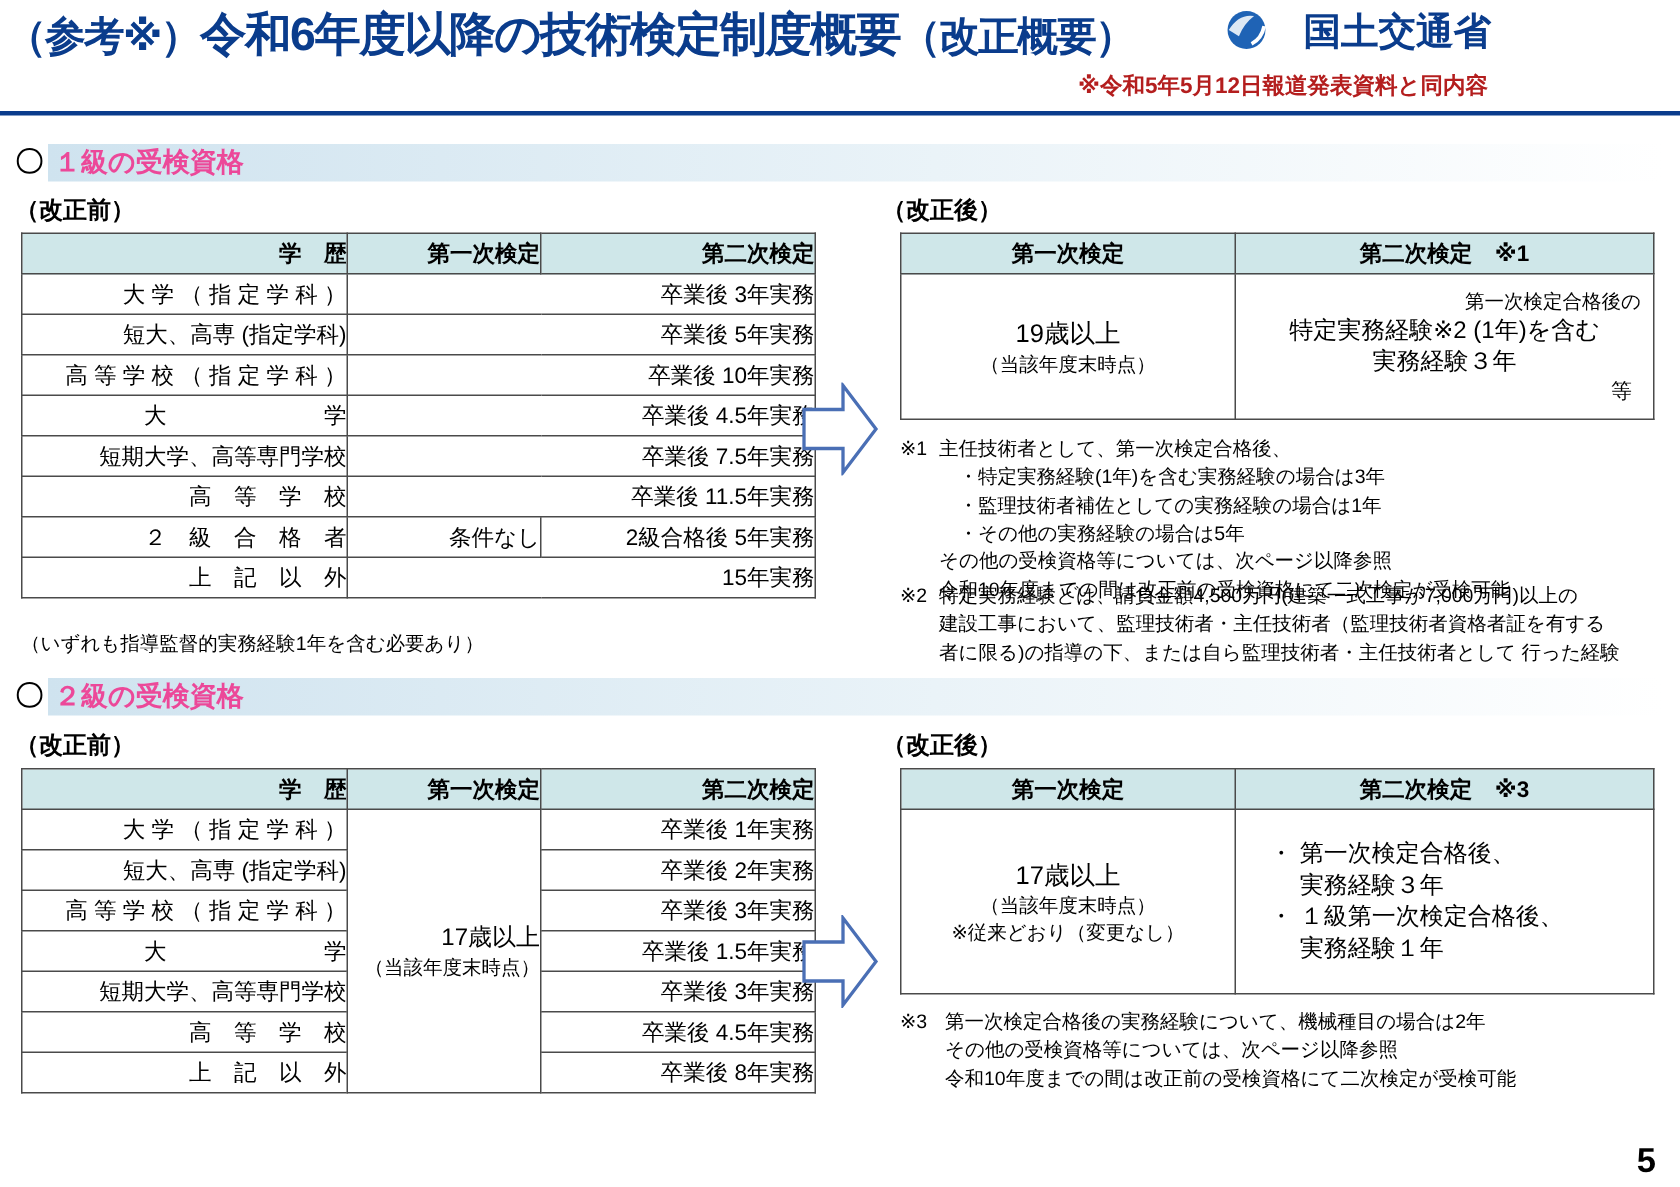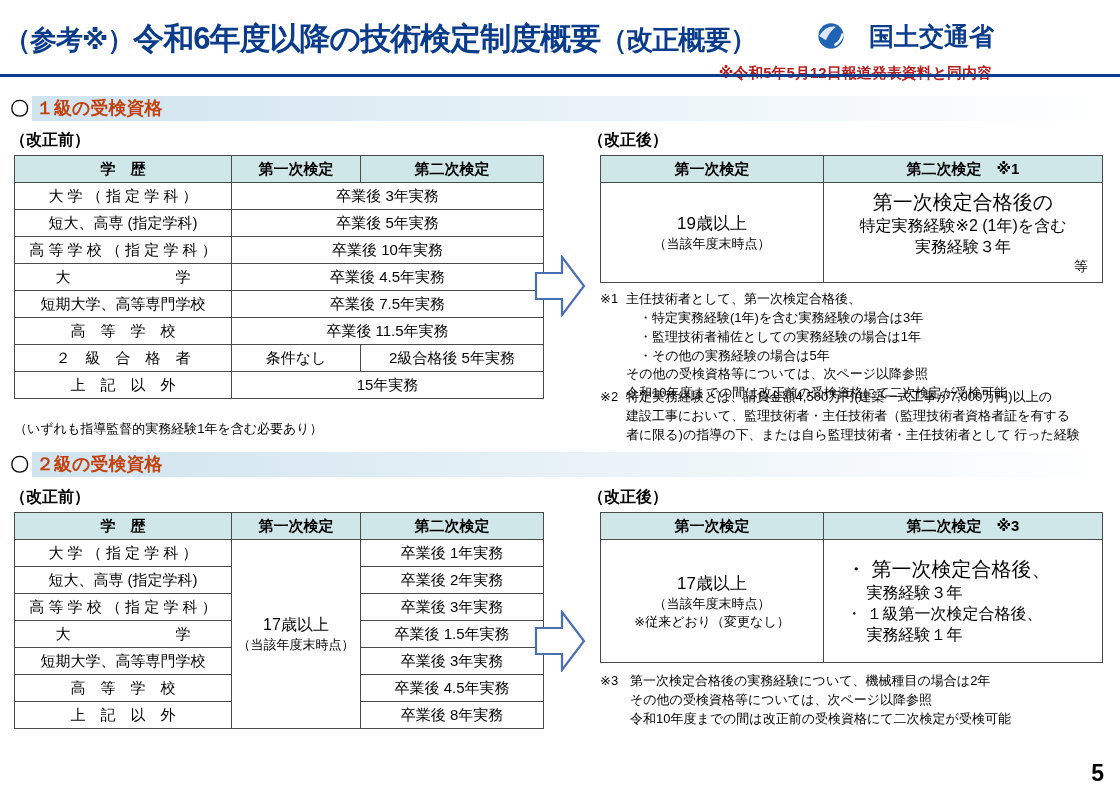"（参考※）令和6年度以降の技術検定制度概要（改正概要）" .header { top: 16px -> 0 }
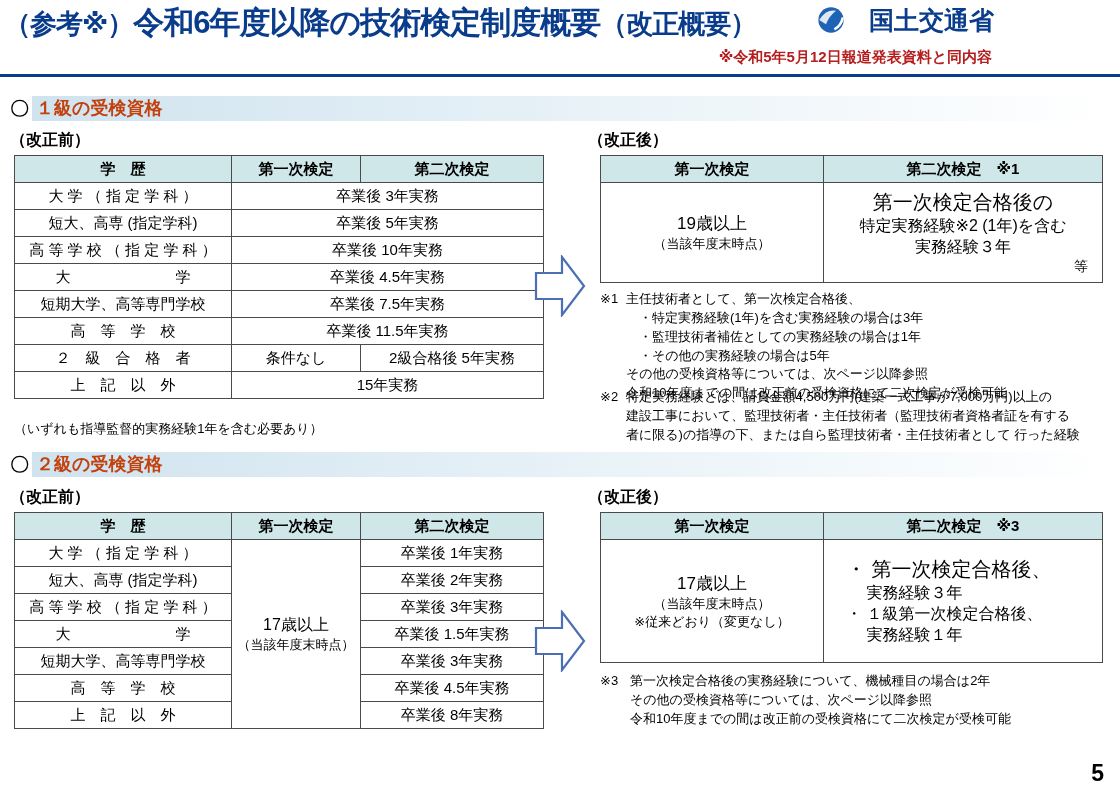"１級の受検資格" .sec .sectext { color: #c2410c -> #ec4899 }
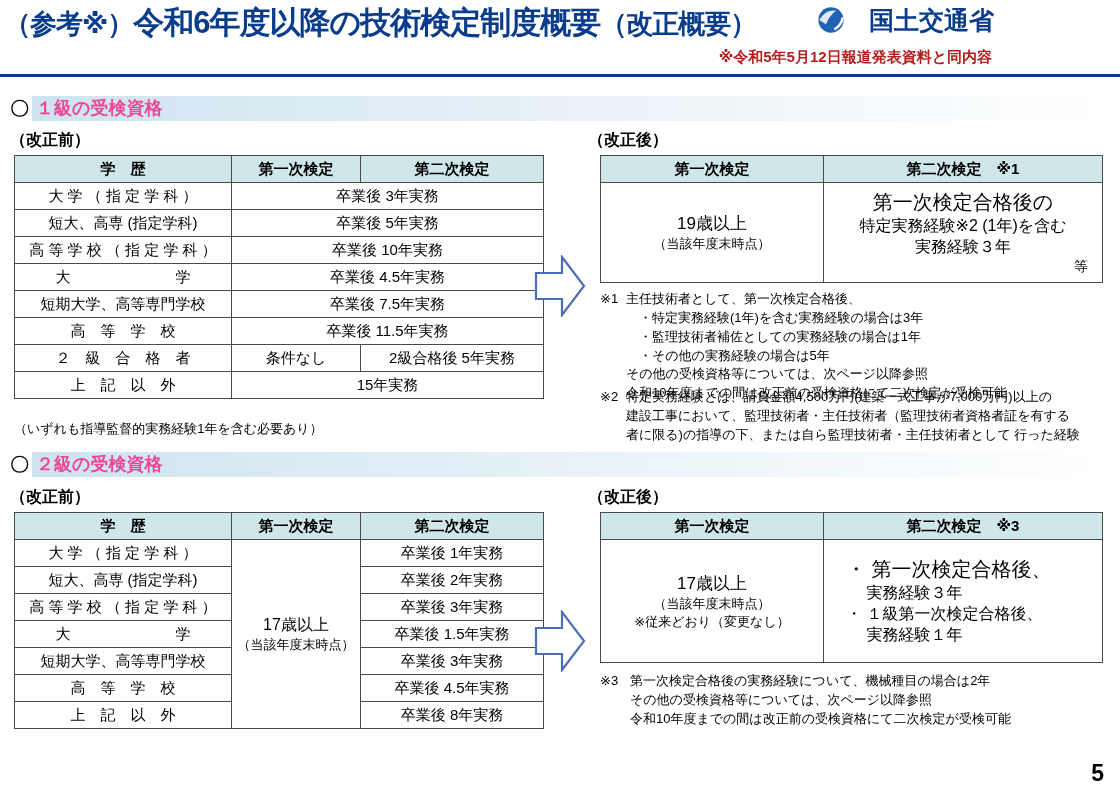"学 歴" .left-tbl td { text-align: none -> right }
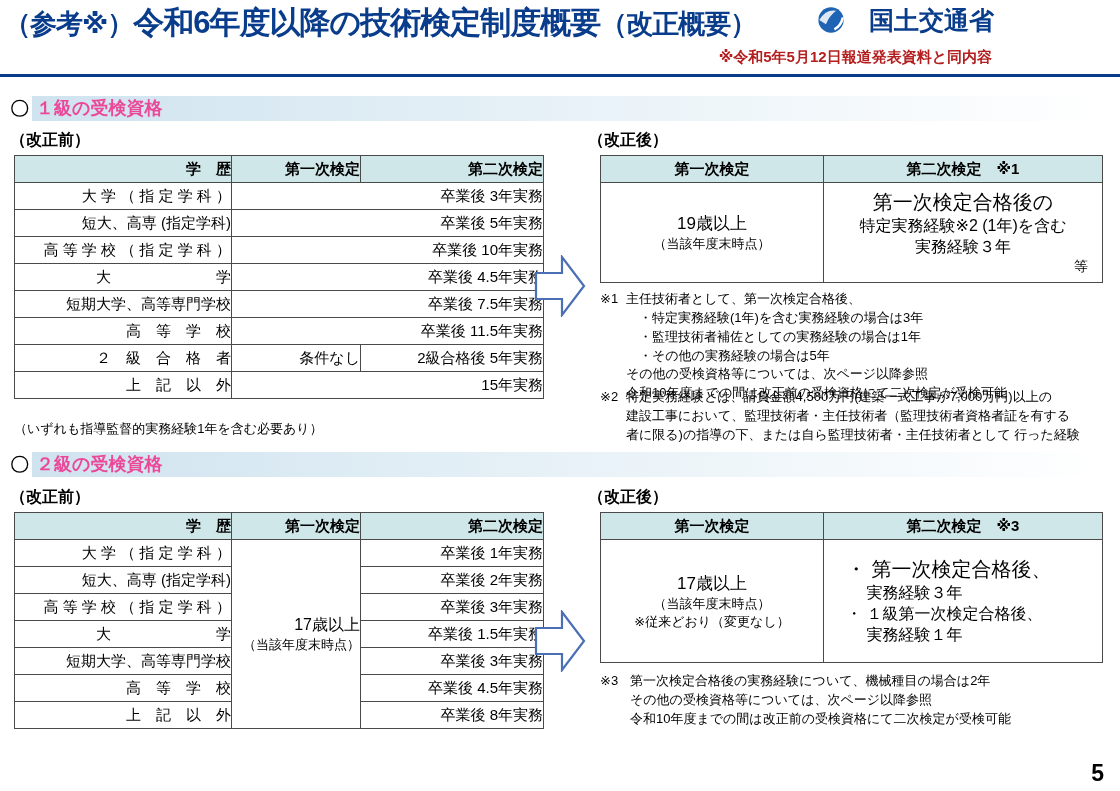"第一次検定合格後の" div { font-size: 20px -> 13px; text-align: none -> right }
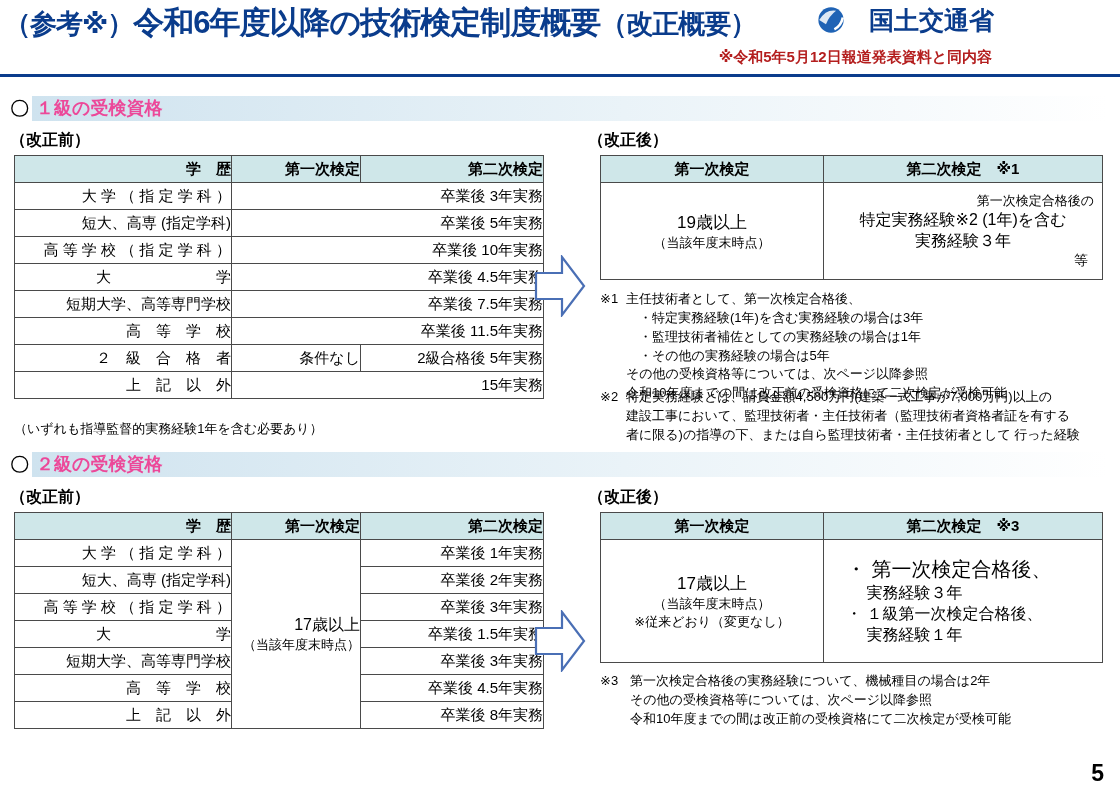"・ 第一次検定合格後、" div { font-size: 20px -> 16px }
